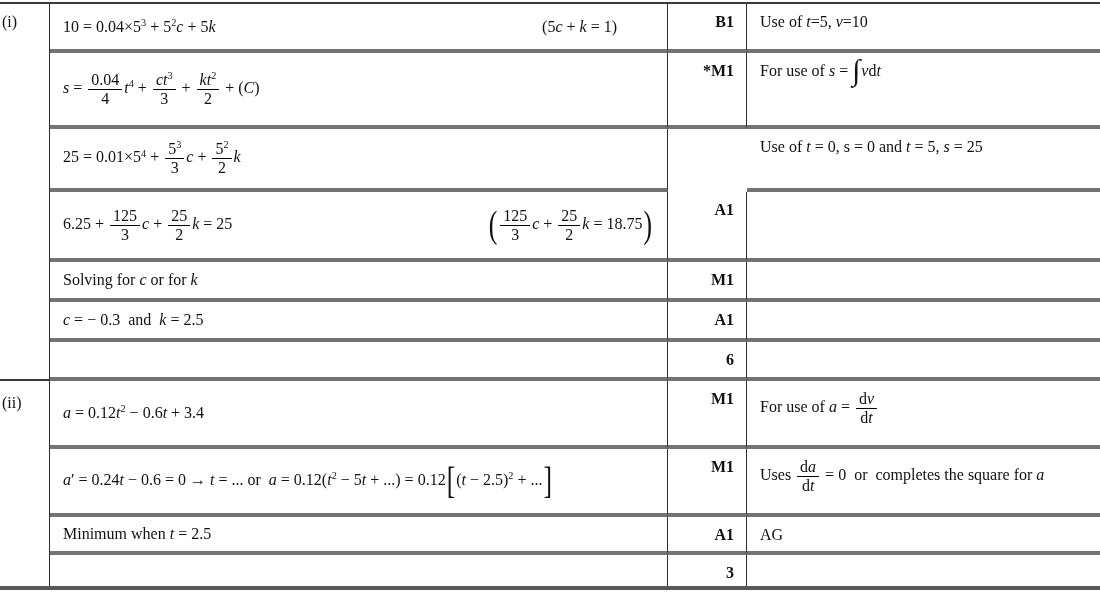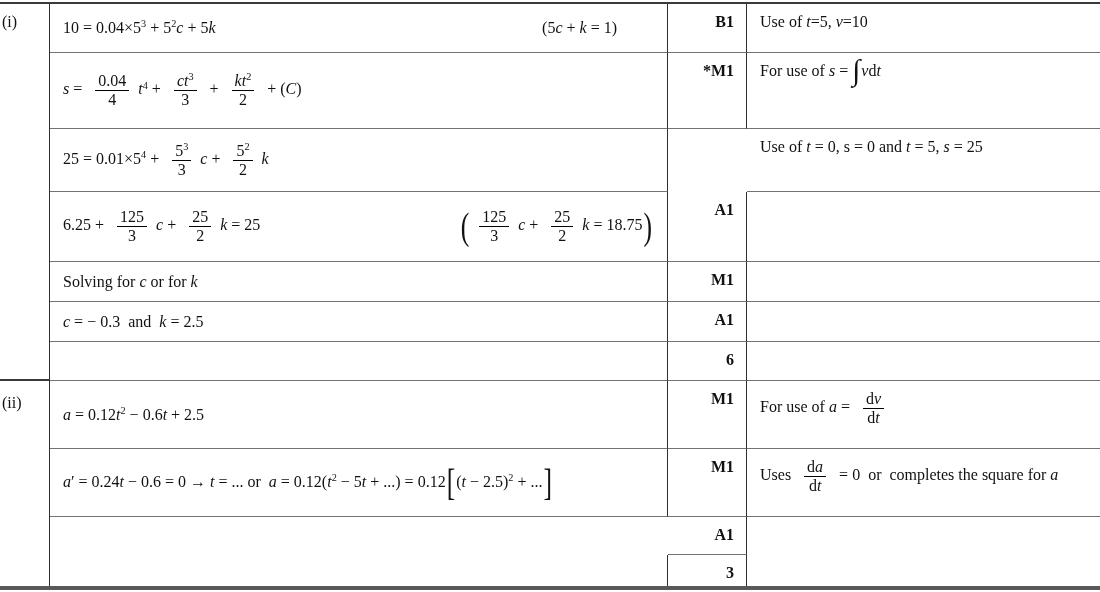"10 = 0.04×53 + 52c" .cell { border-bottom: 1px solid #737373 -> 4px solid #737373 }
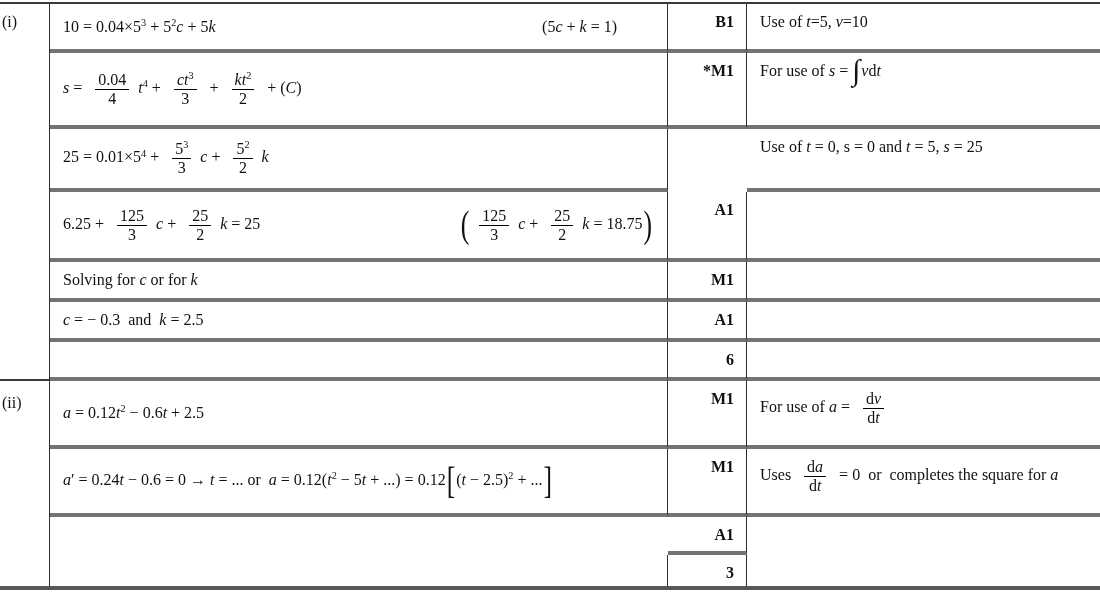"0.04" .mfr { margin: 0 9px -> 0 2px }
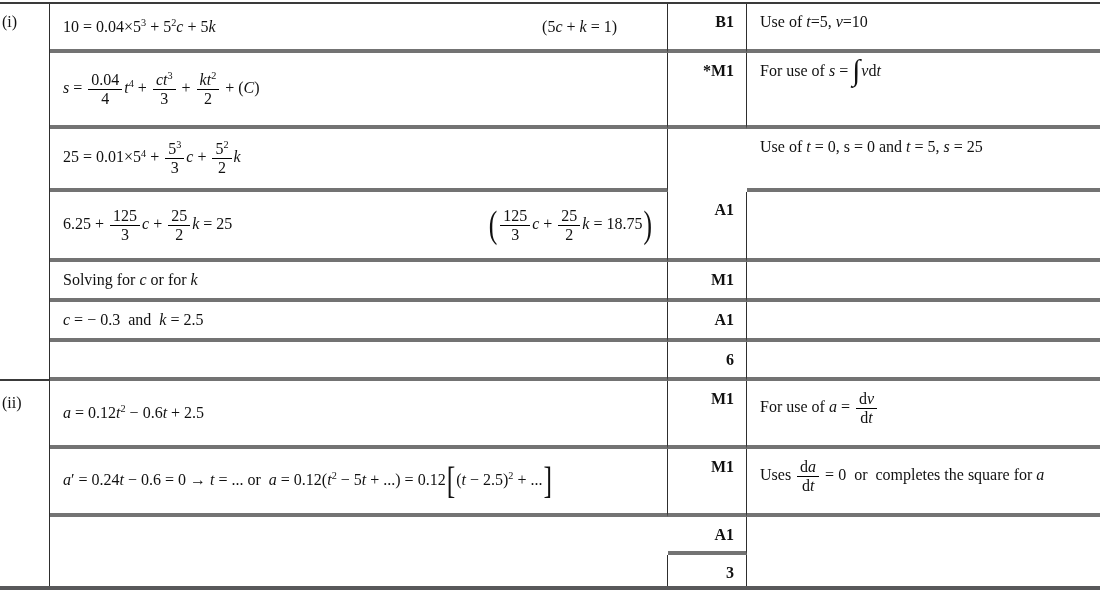"+ 2.5" span.mt { text: 2.5 -> 3.4 }
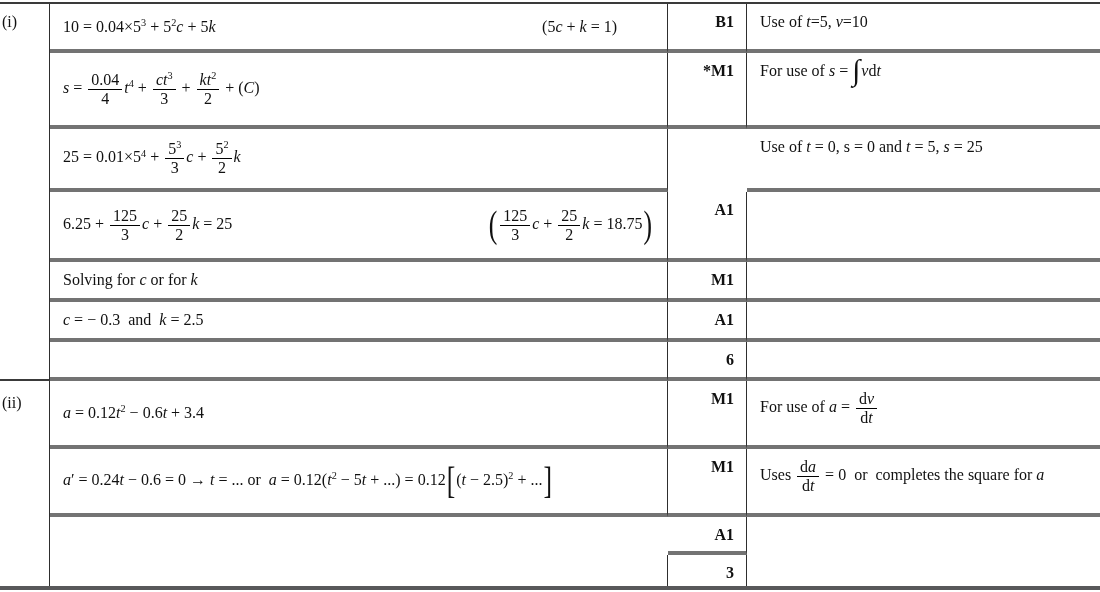"Minimum when t = 2.5" div.cell { html: none -> <div> <span><span>Minimum when </span><span>t</span><span> = 2.5</span></span> </div> }
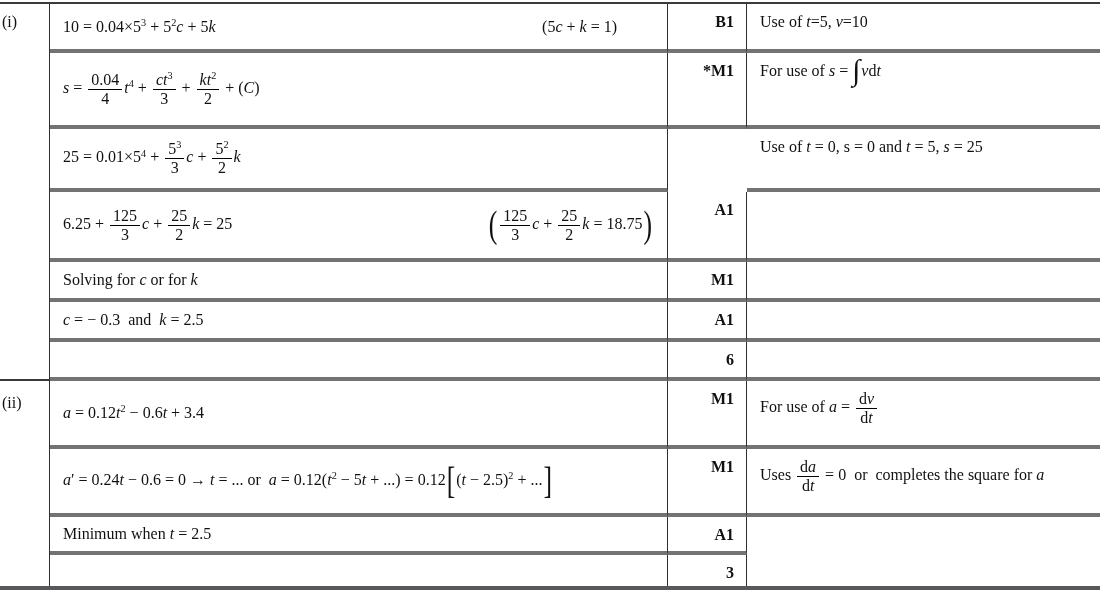"AG" div.cell { html: none -> <div> <span><span>AG</span></span> </div> }
